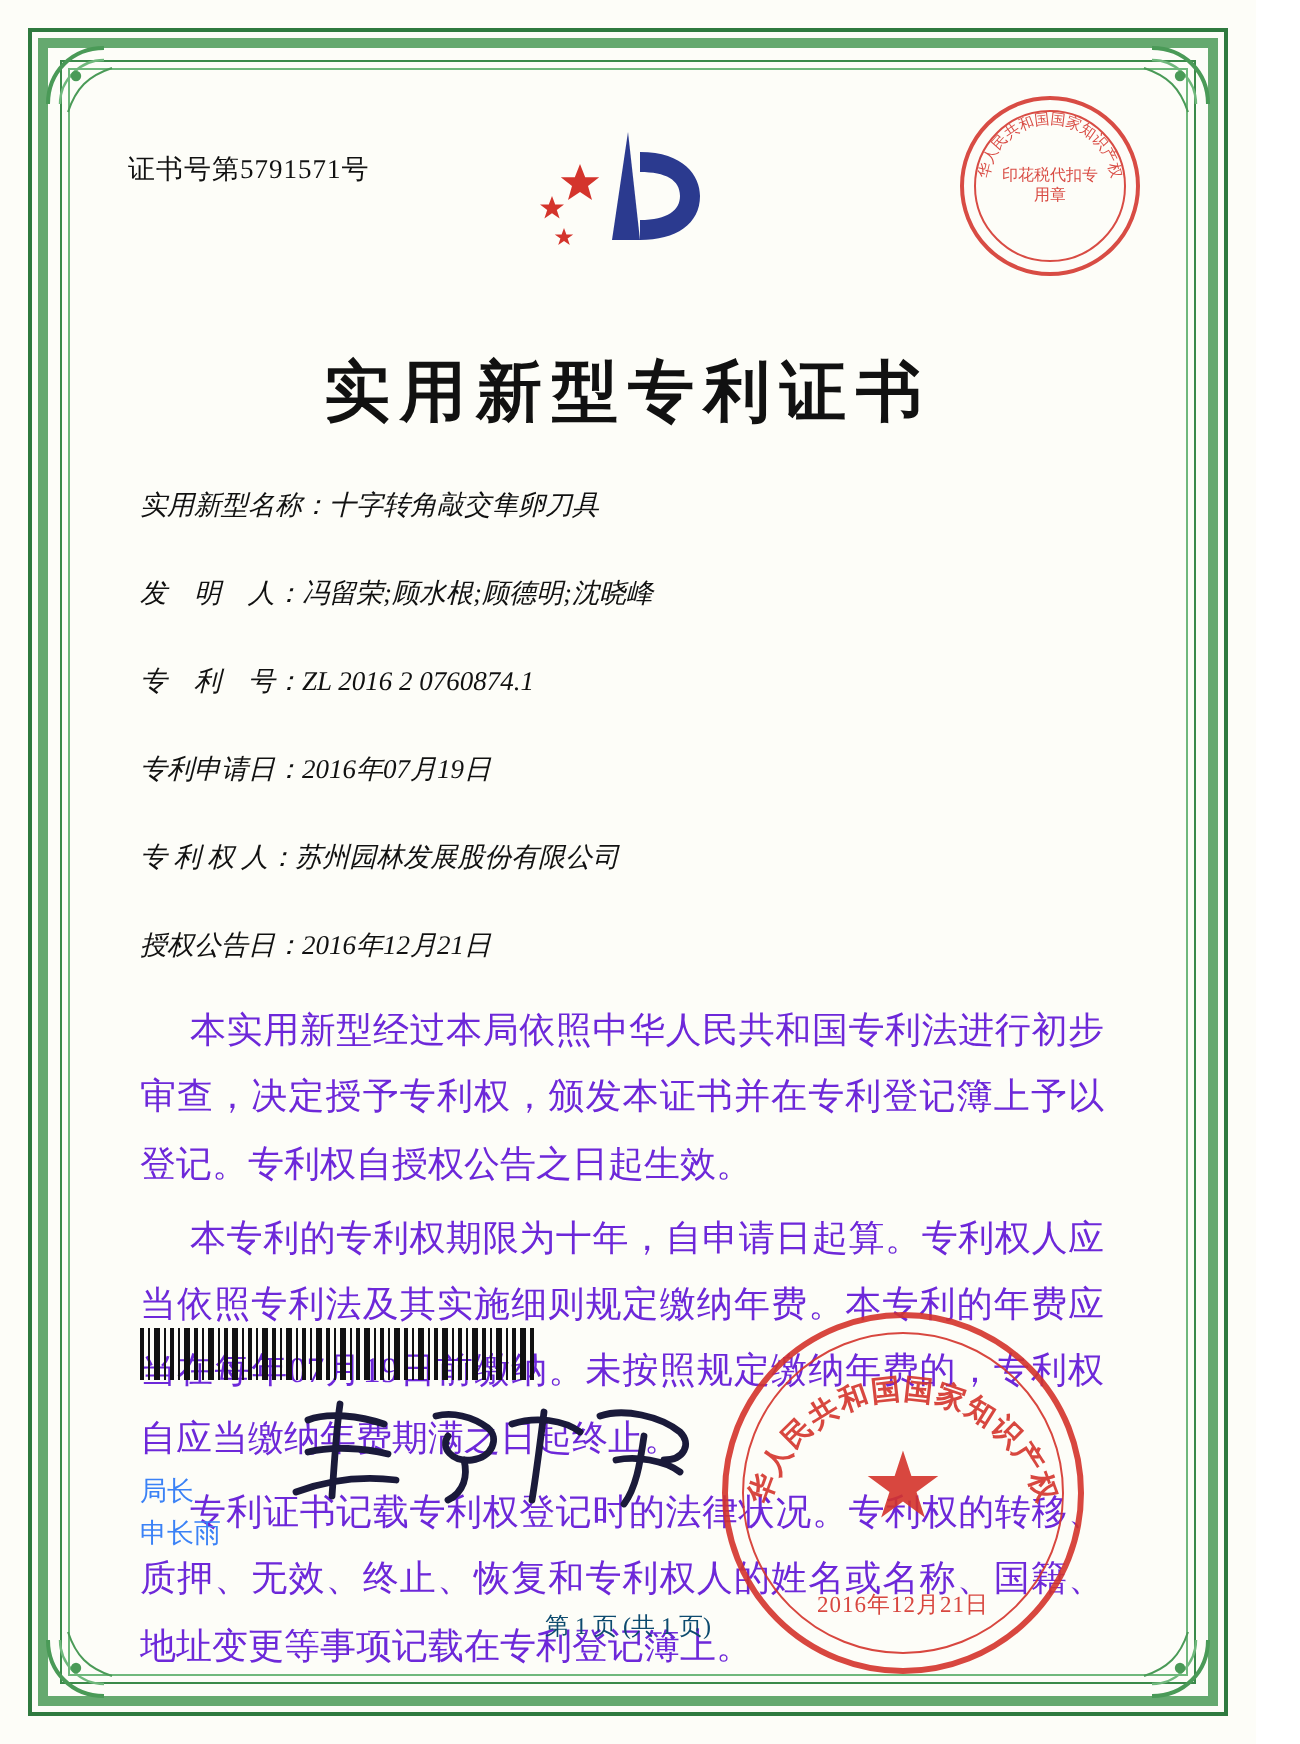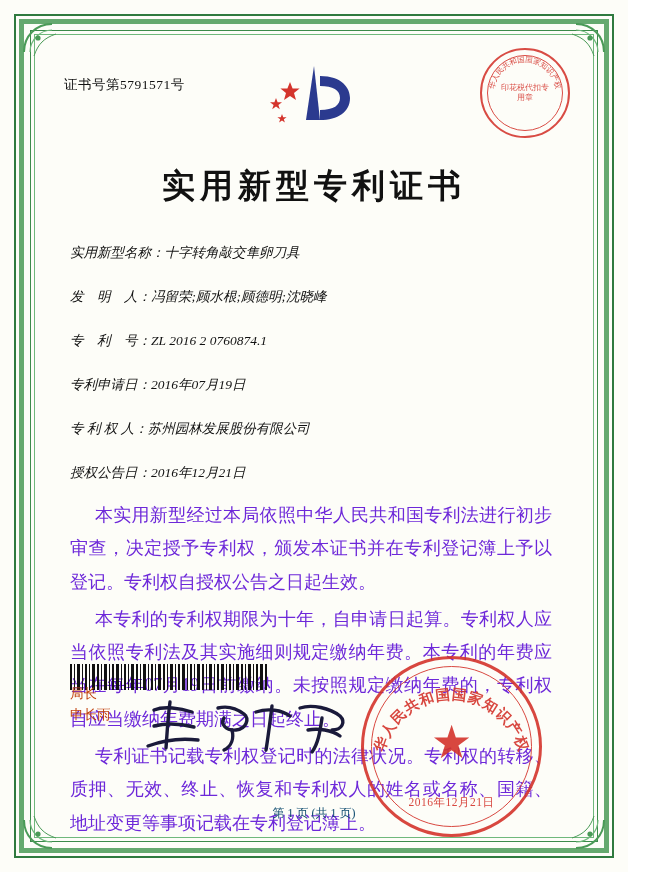"实用新型专利证书" .title { top: 120px -> 130px }
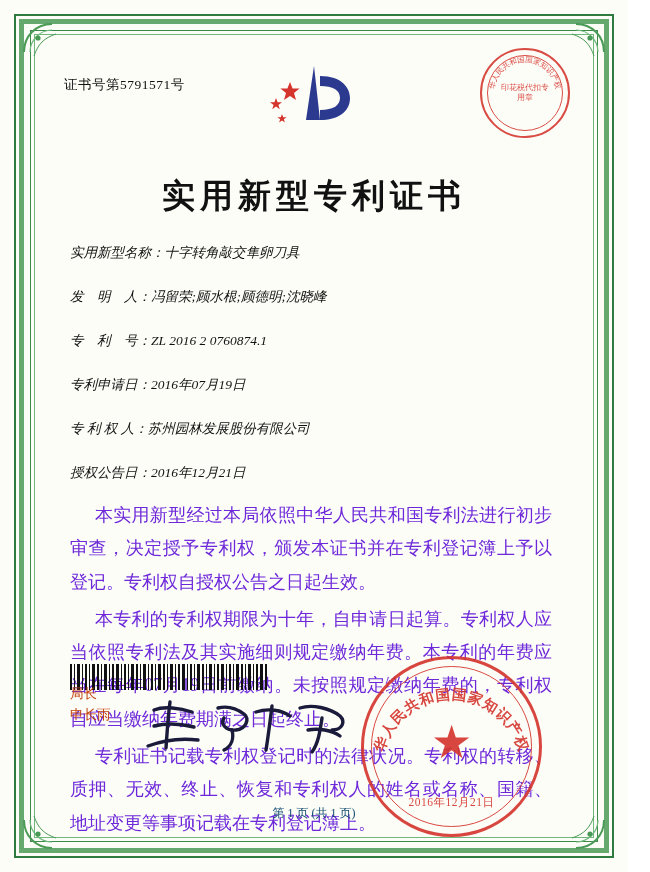"局长" .director-block { color: #c2410c -> #3b82f6; top: 640px -> 692px }
